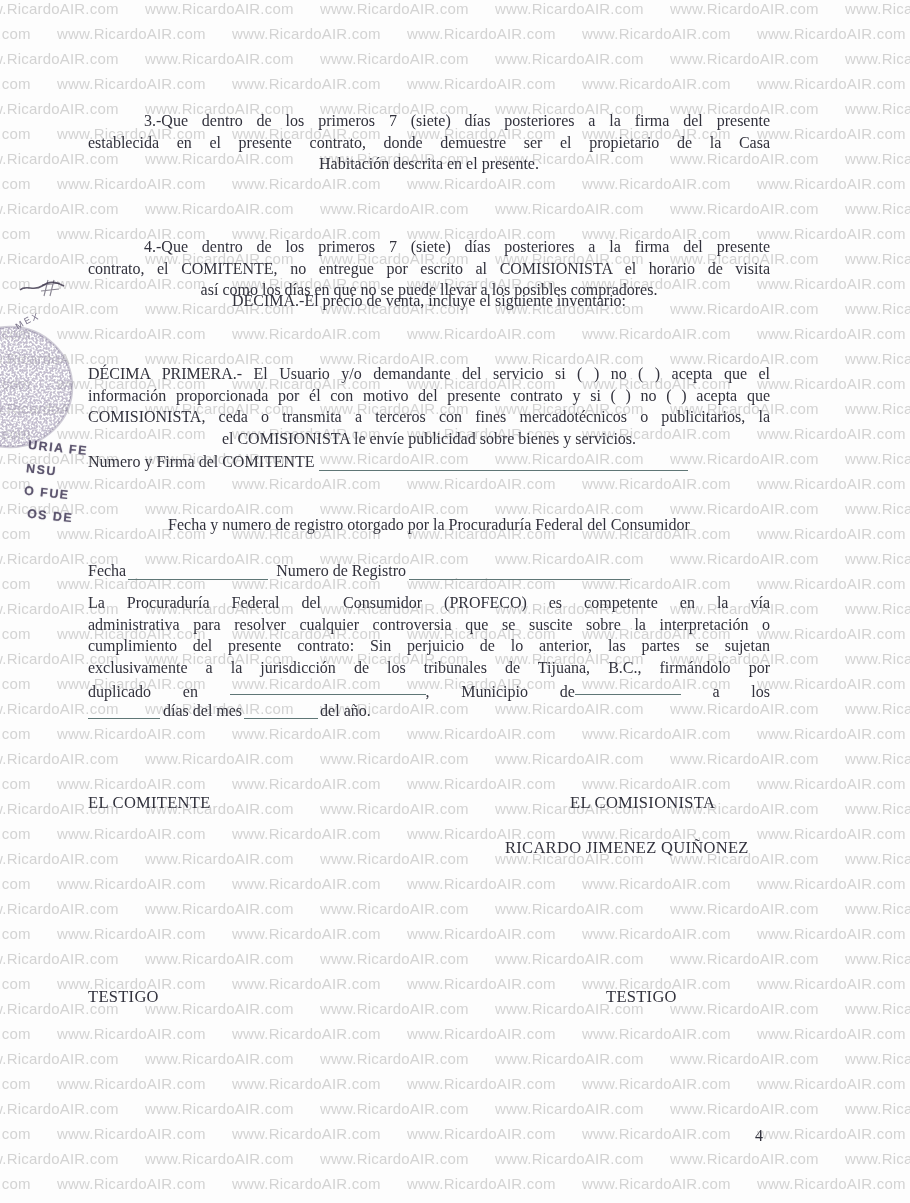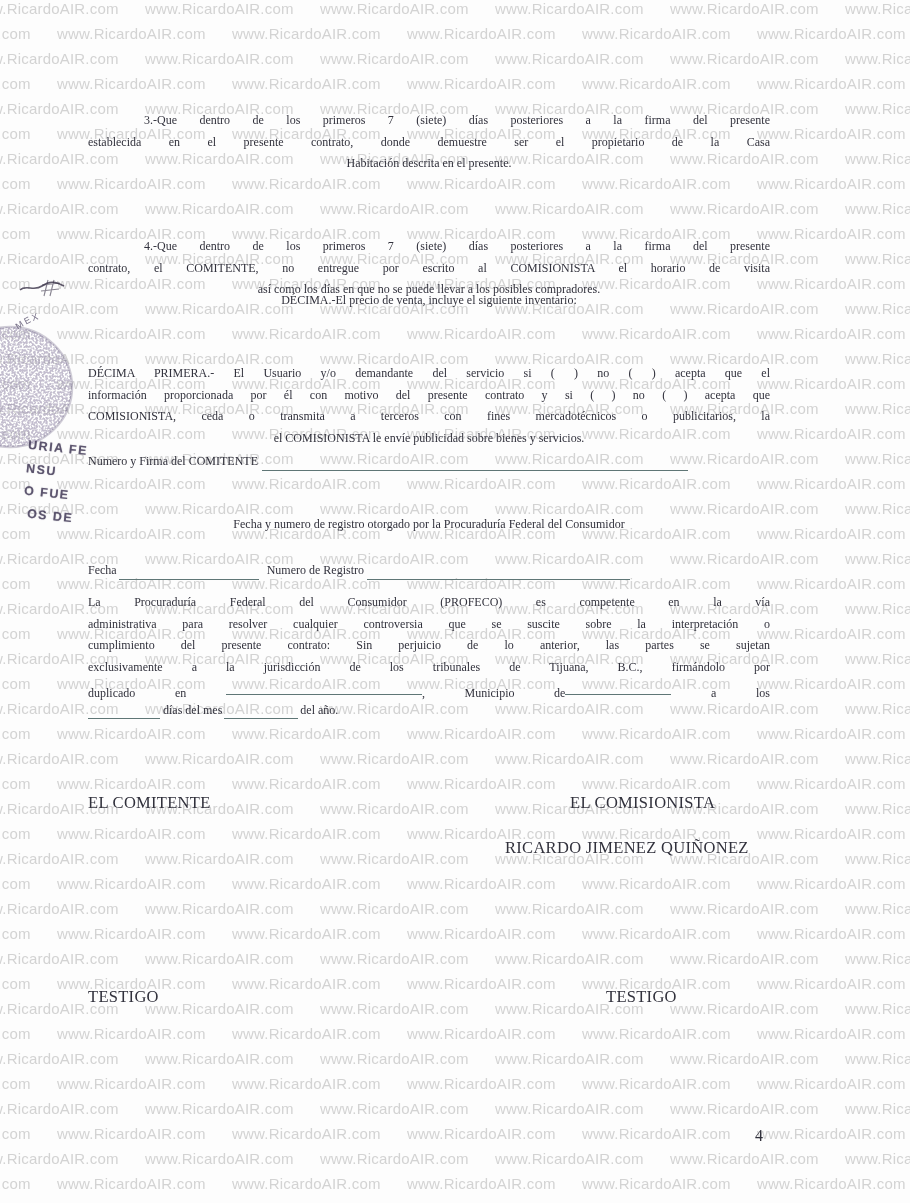"3.-Que dentro de los primeros" .blk { font-size: 12px -> 16px }
